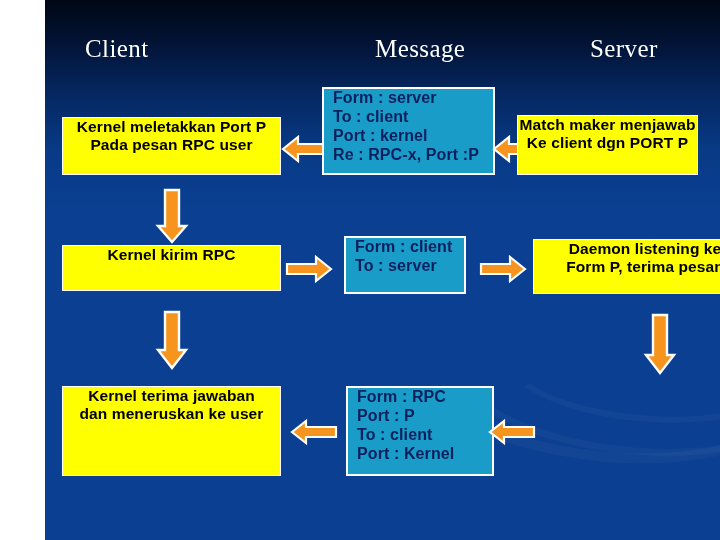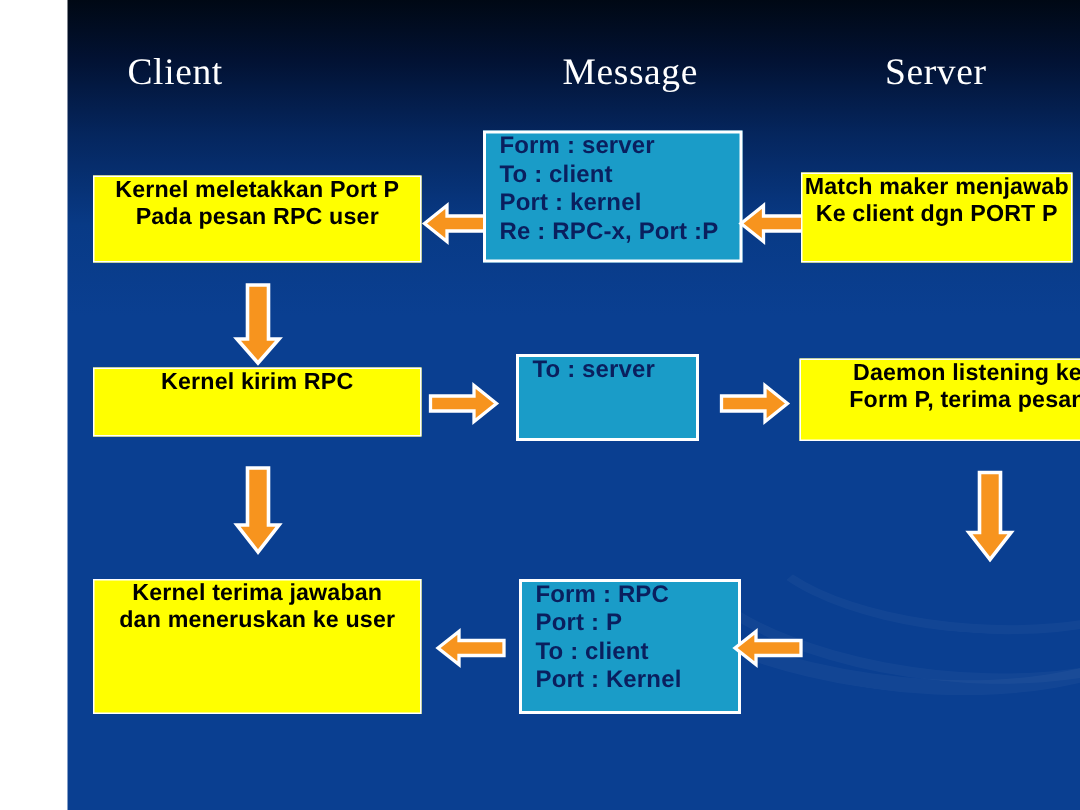"Match maker menjawab" div.box { left: 489px -> 472px }
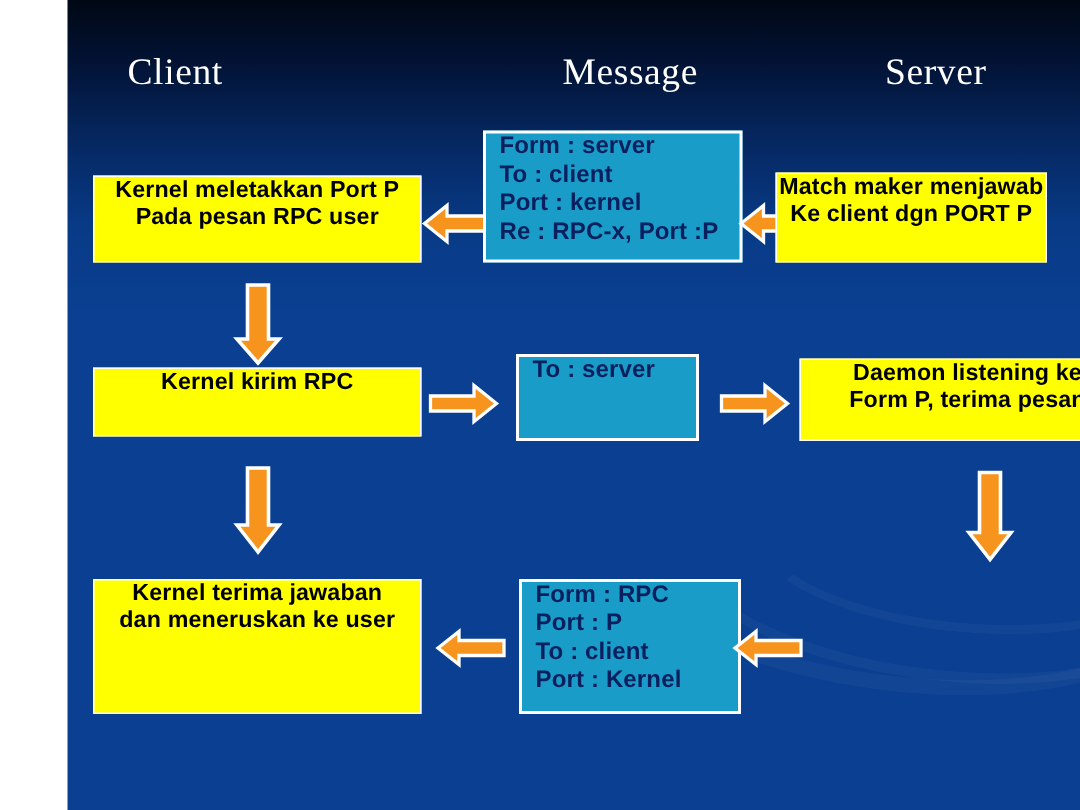"Form : client" span.ln { html: none -> <span>Form : client</span> }
